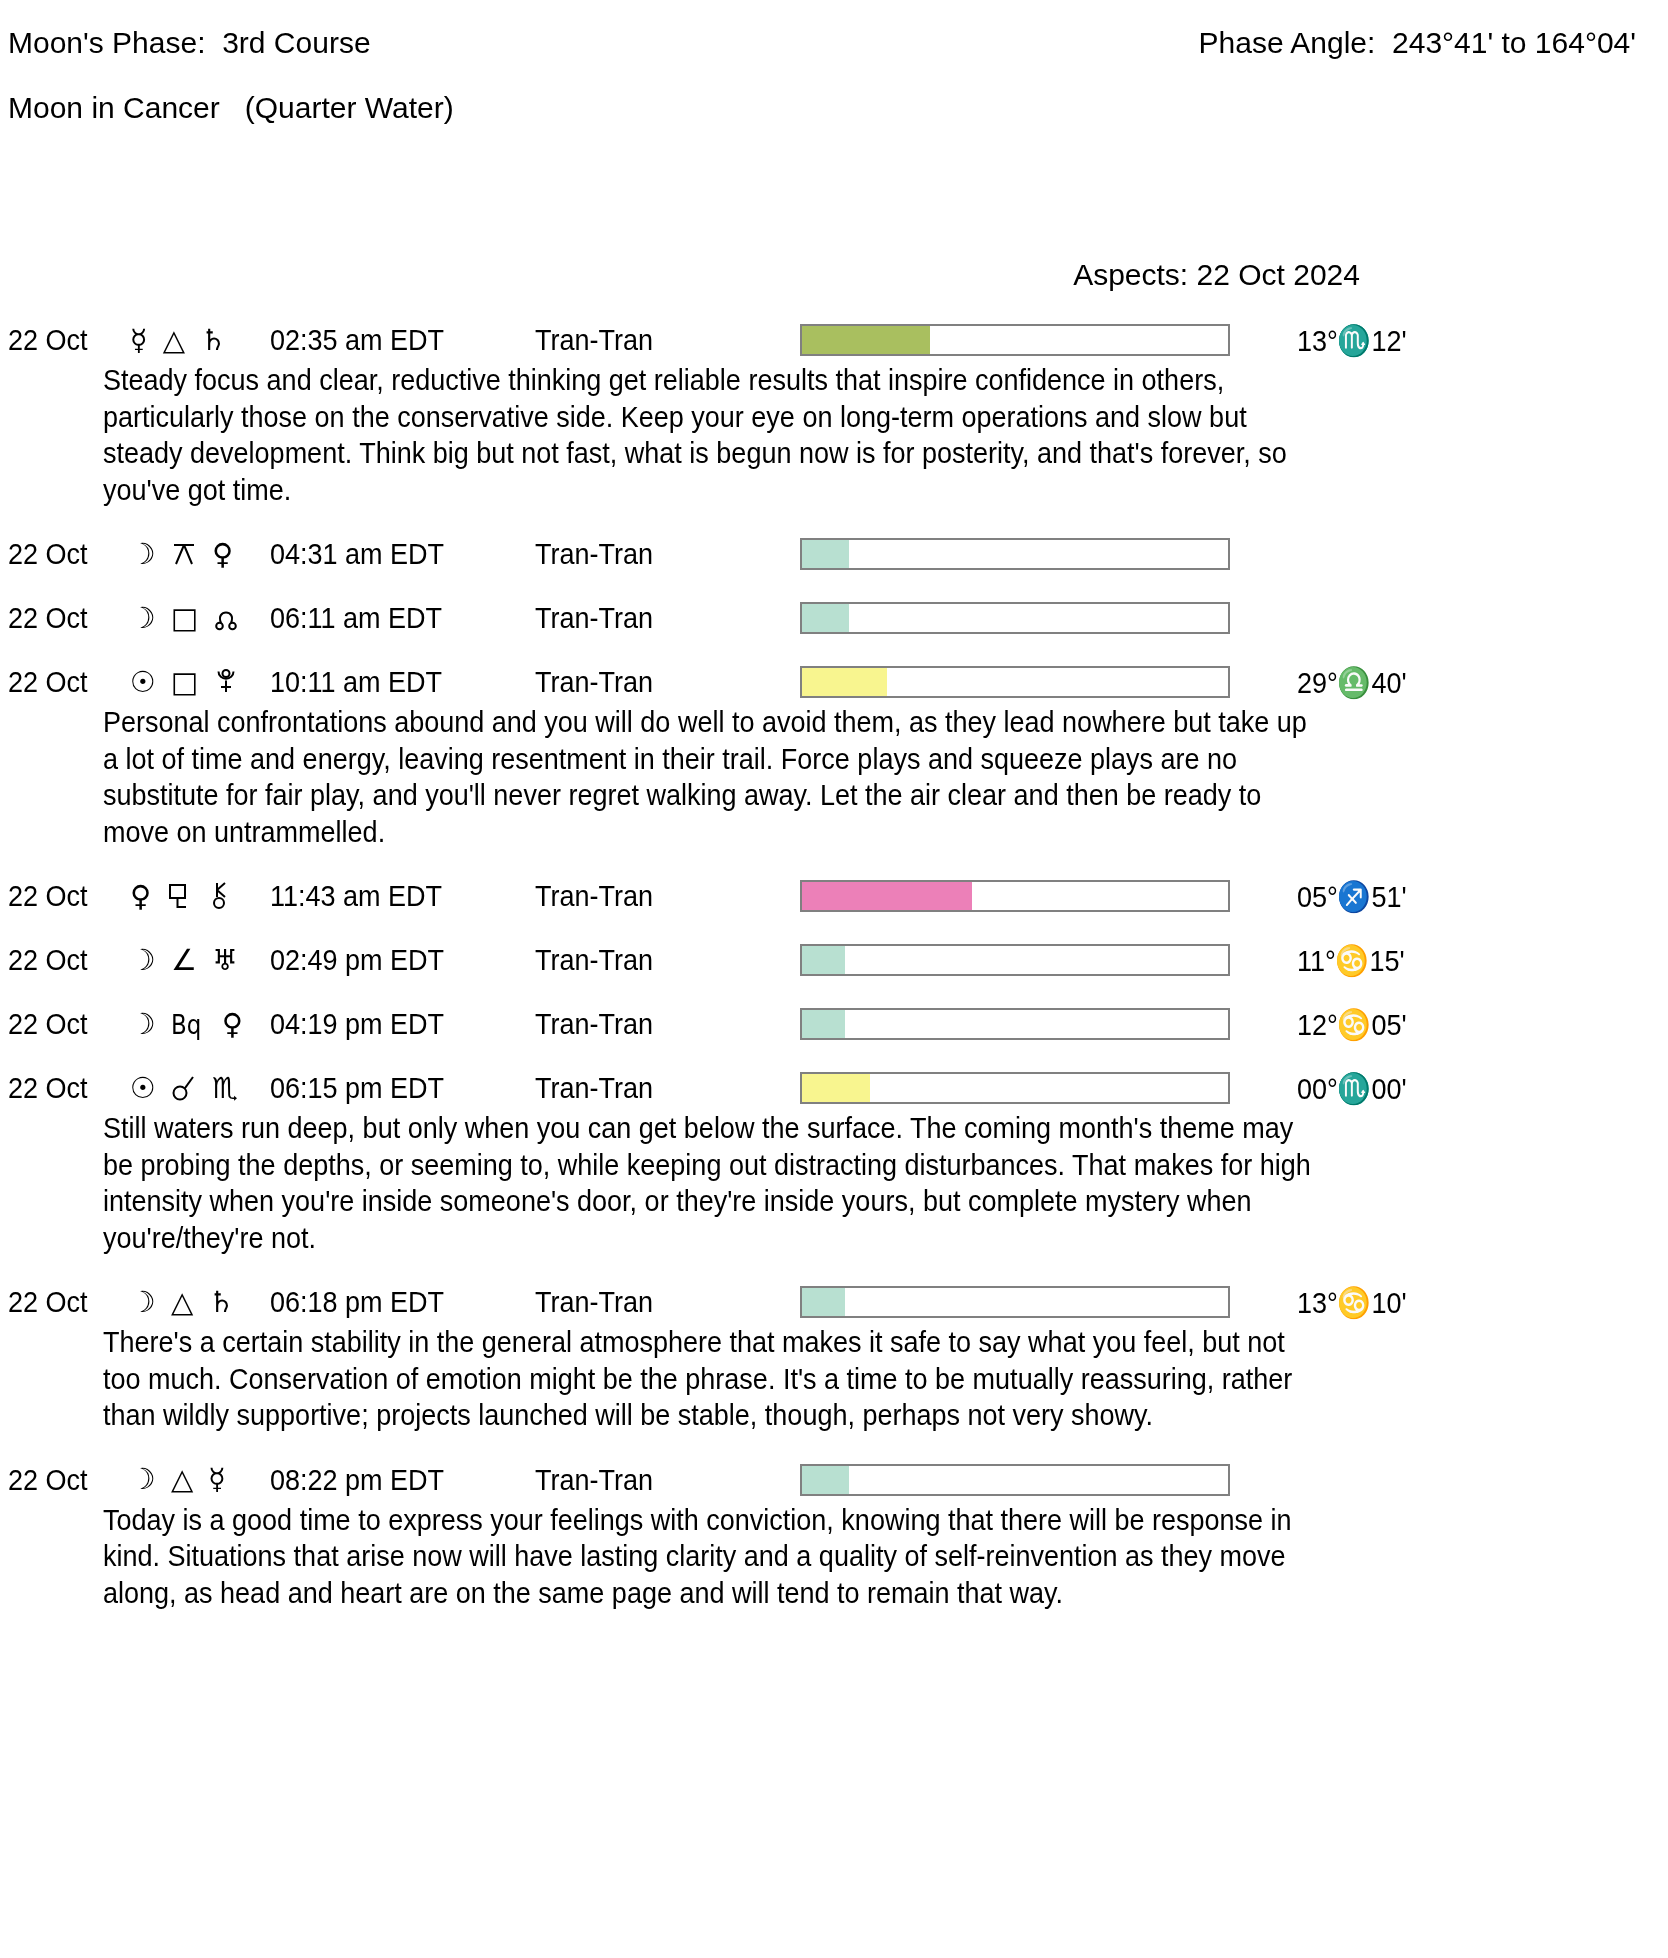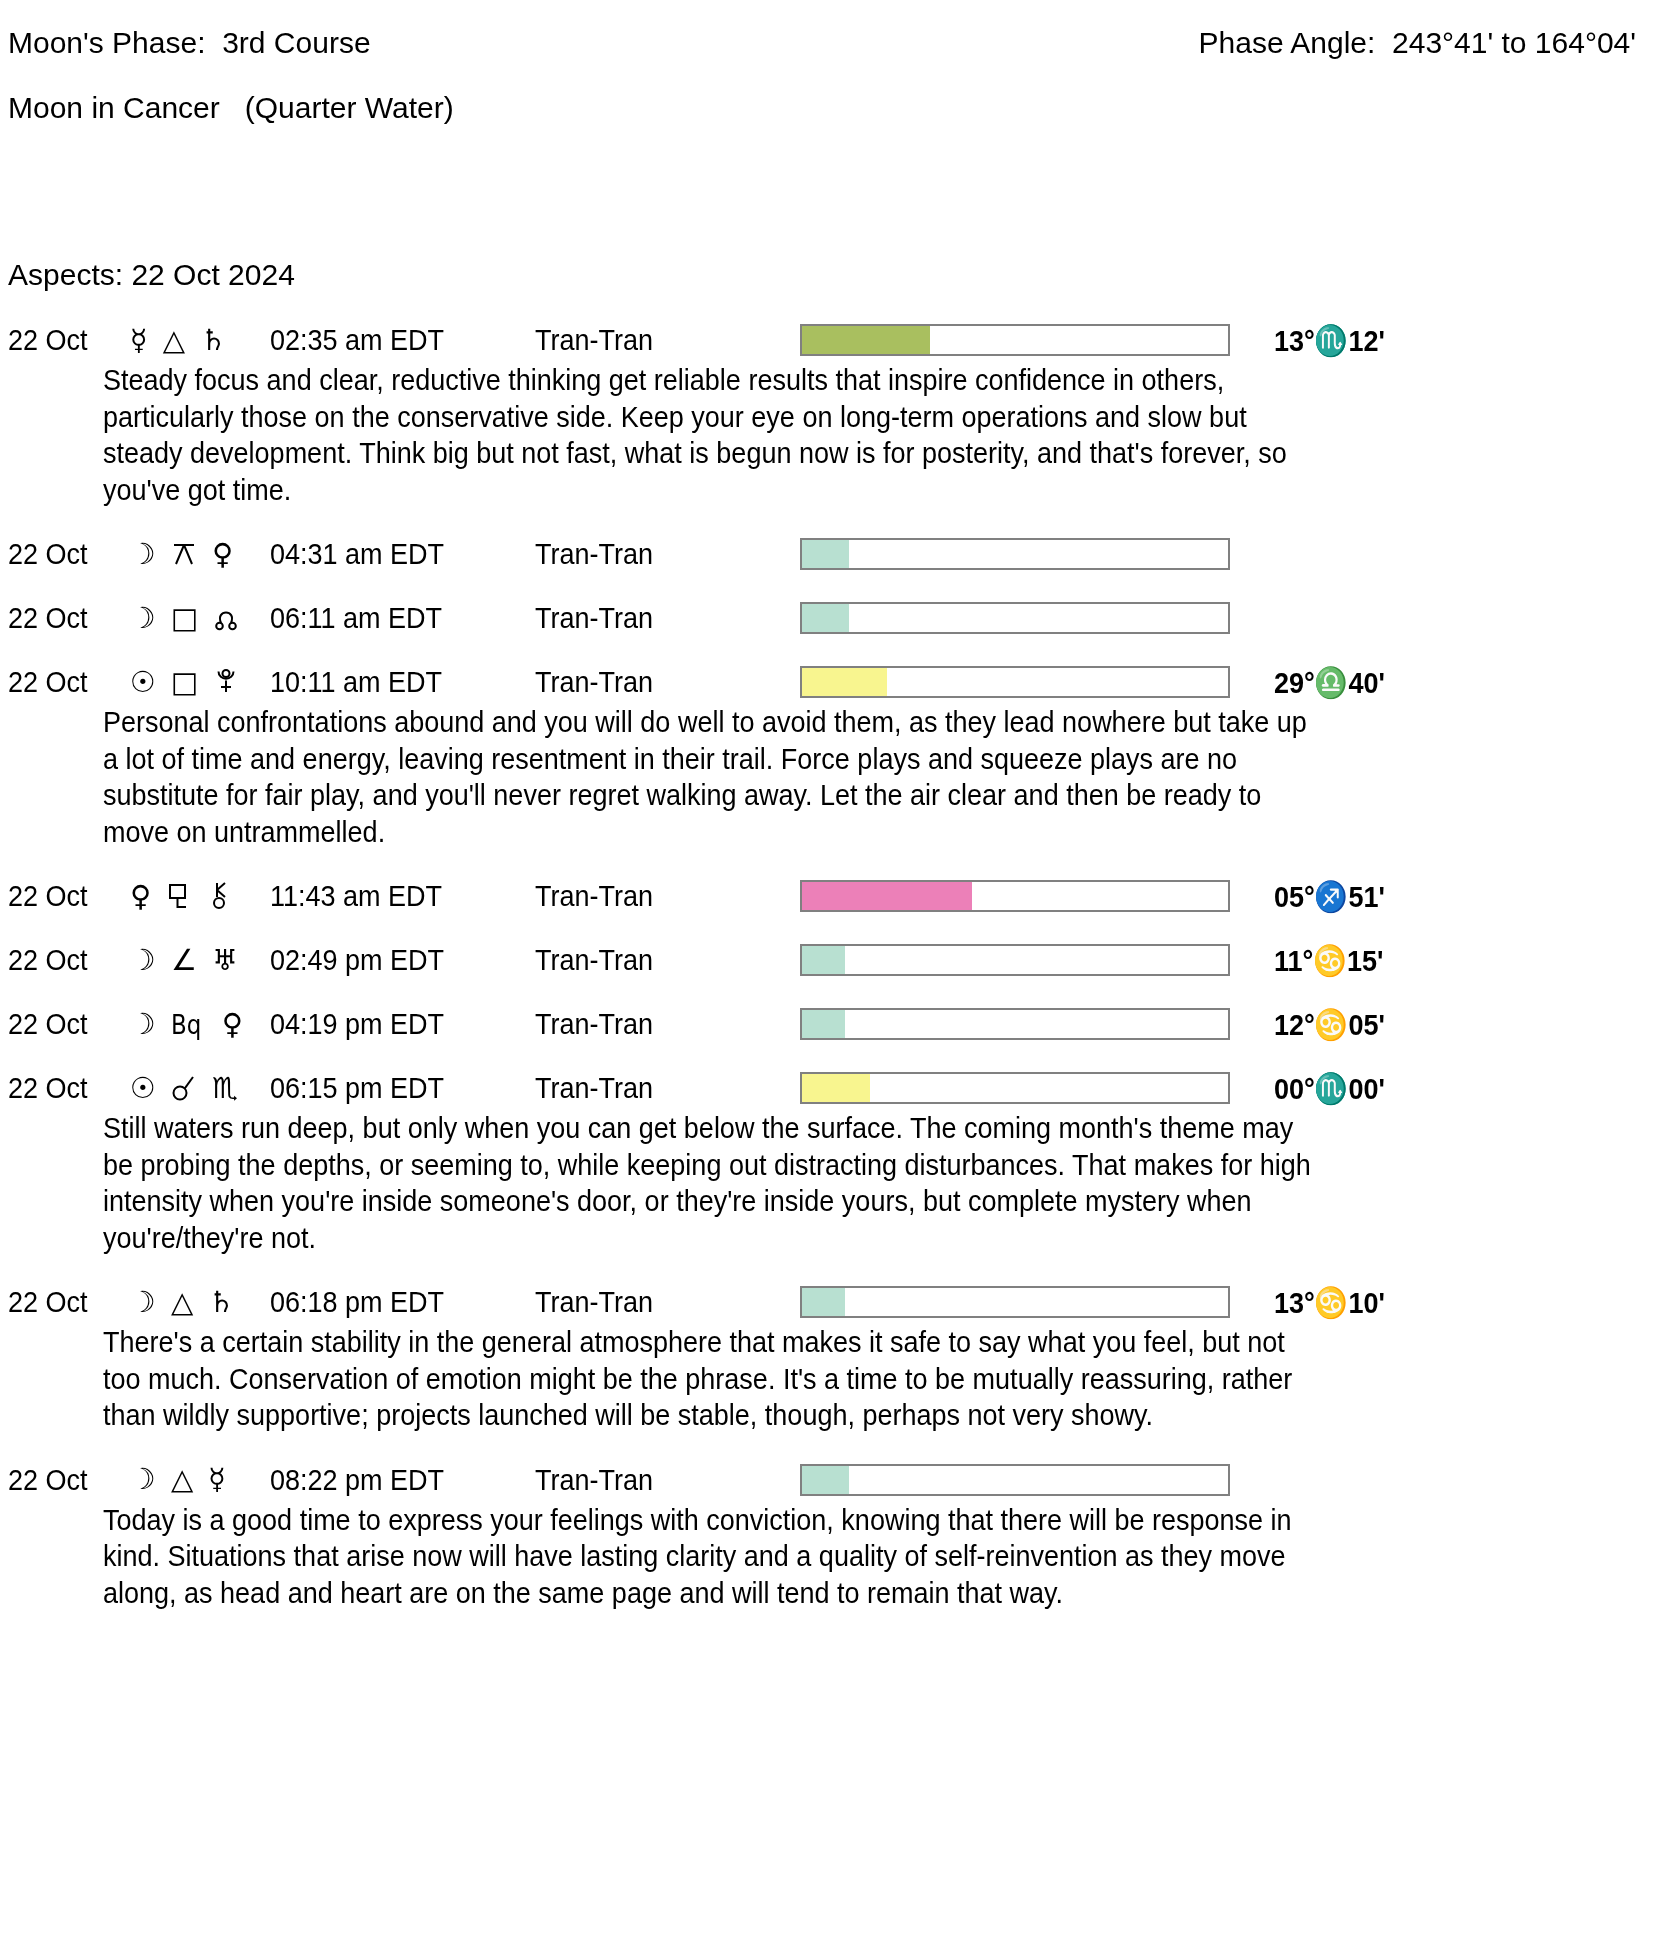"Aspects: 22 Oct 2024" .aspects-title { text-align: left -> right }
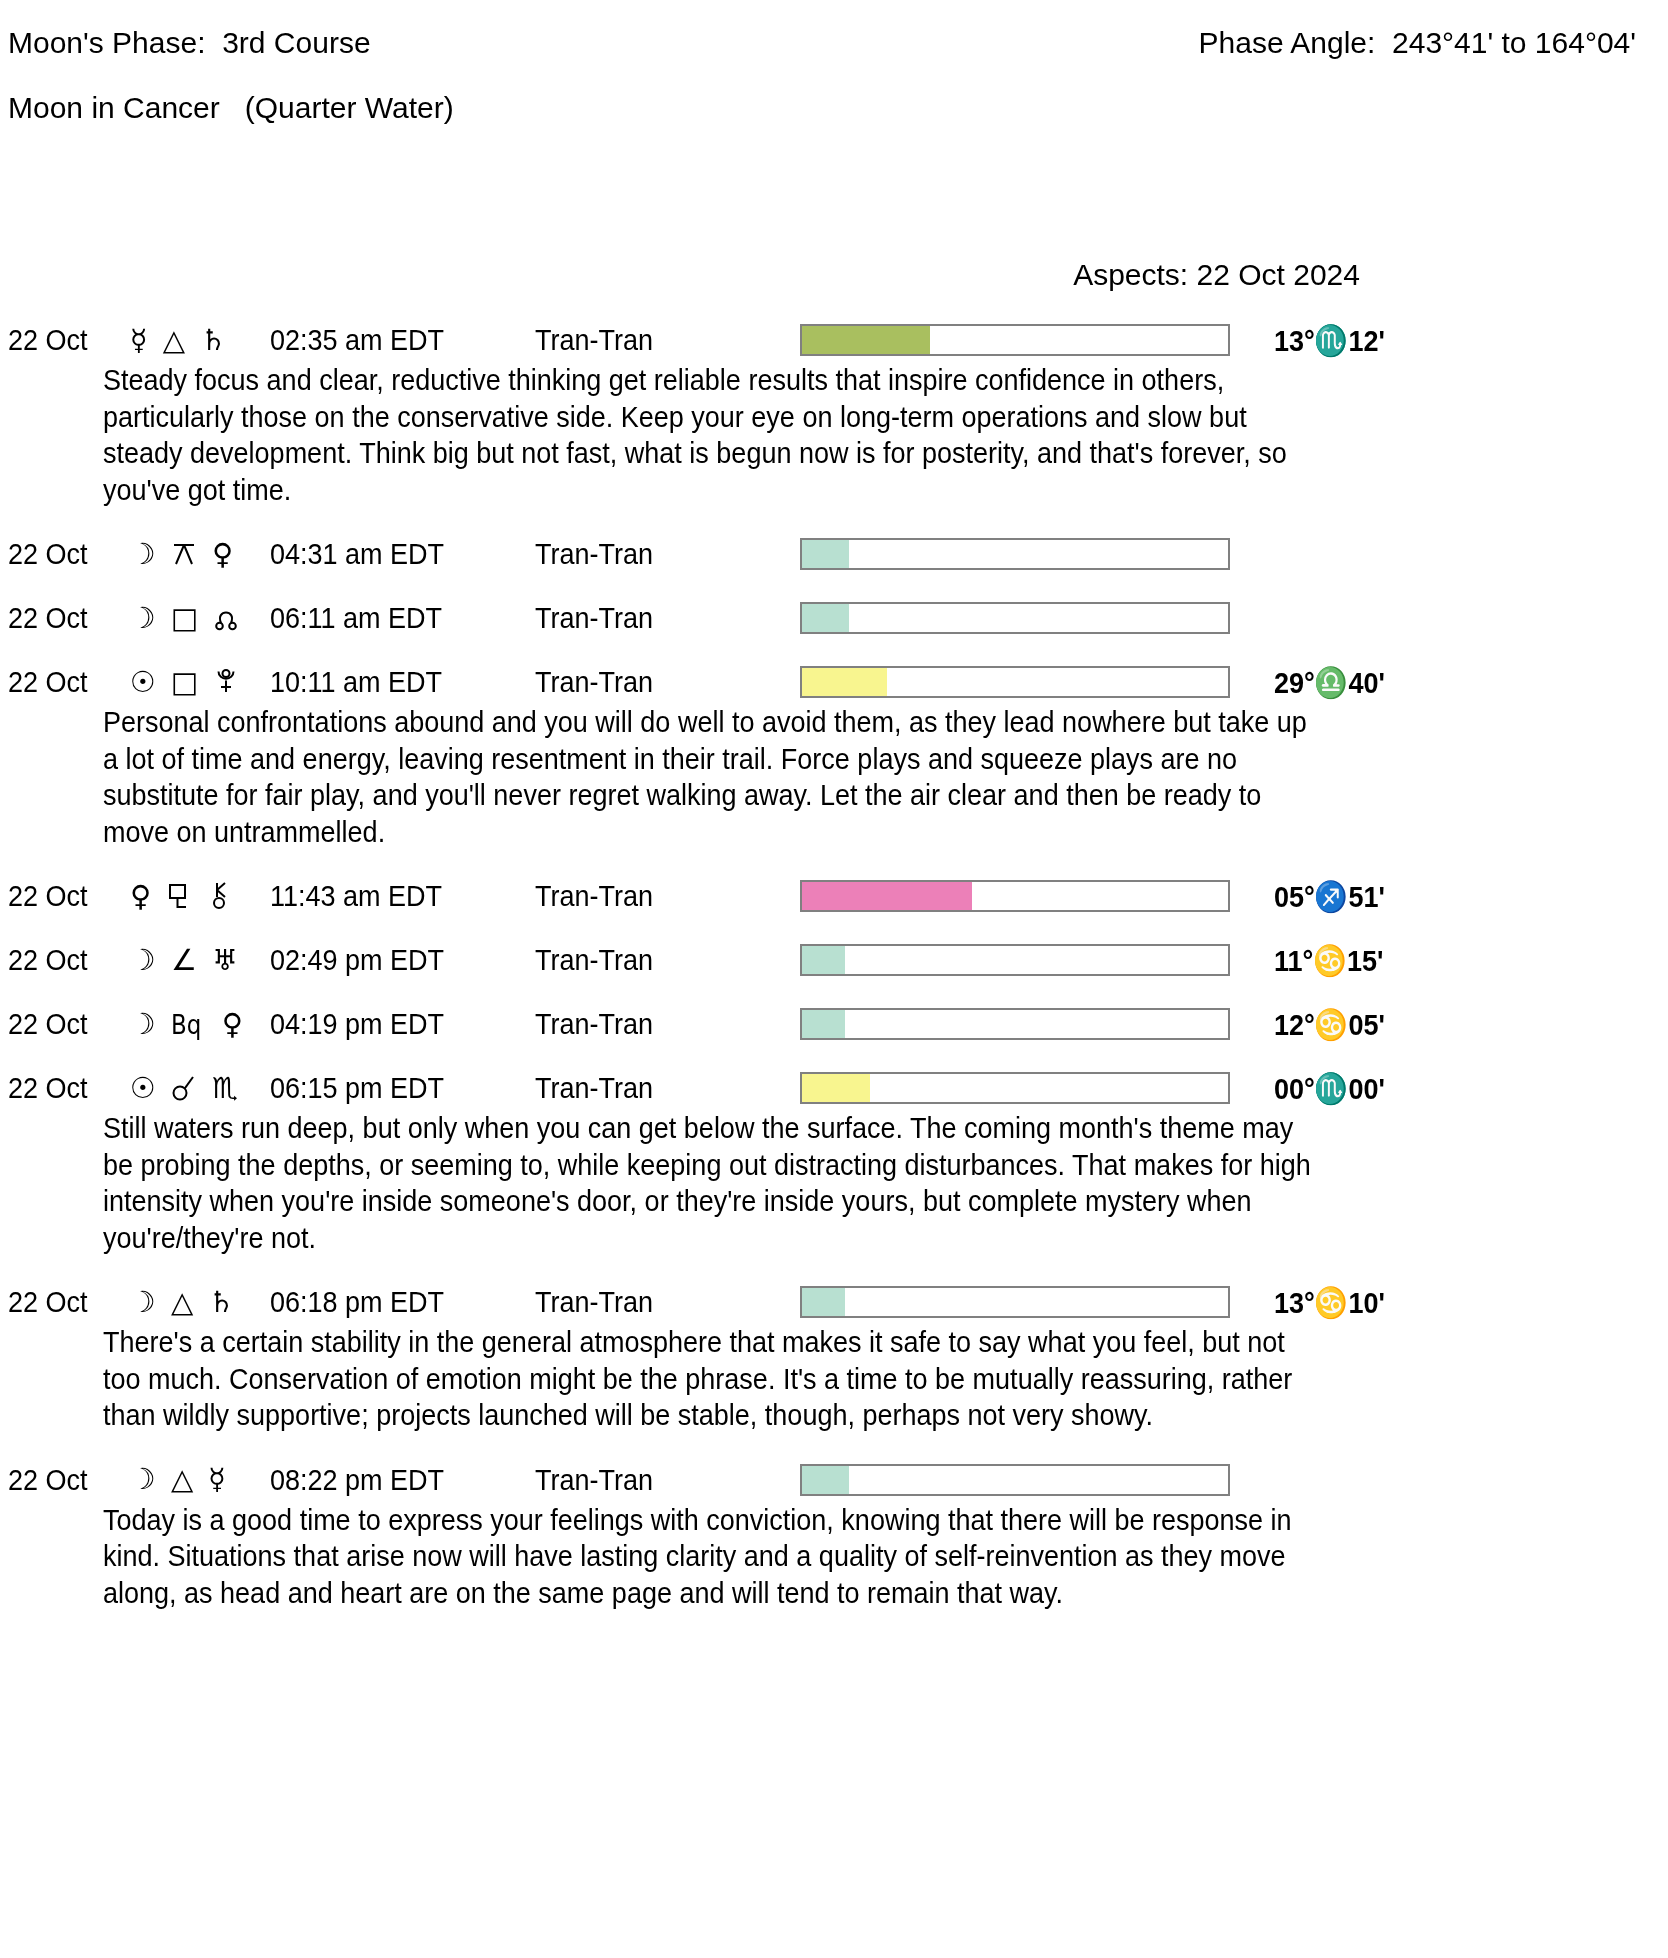"13°♏12'" .degree { font-weight: bold -> none; padding-left: 44px -> 67px }
